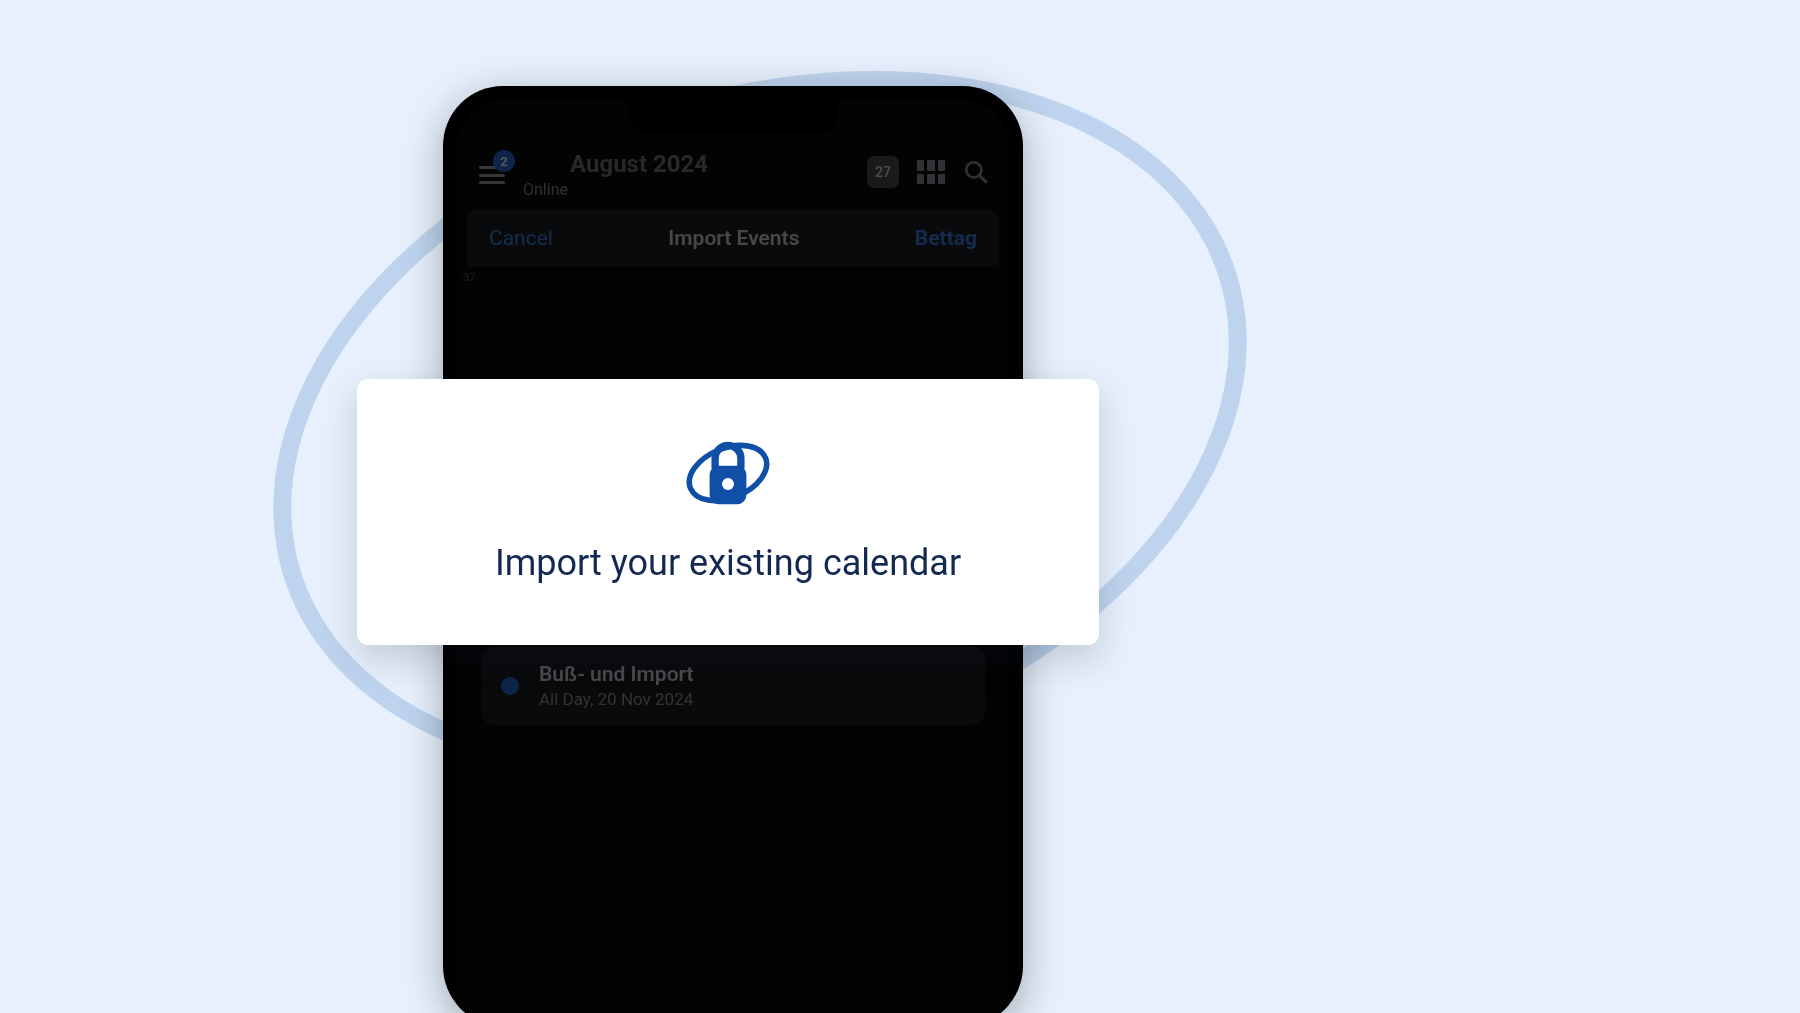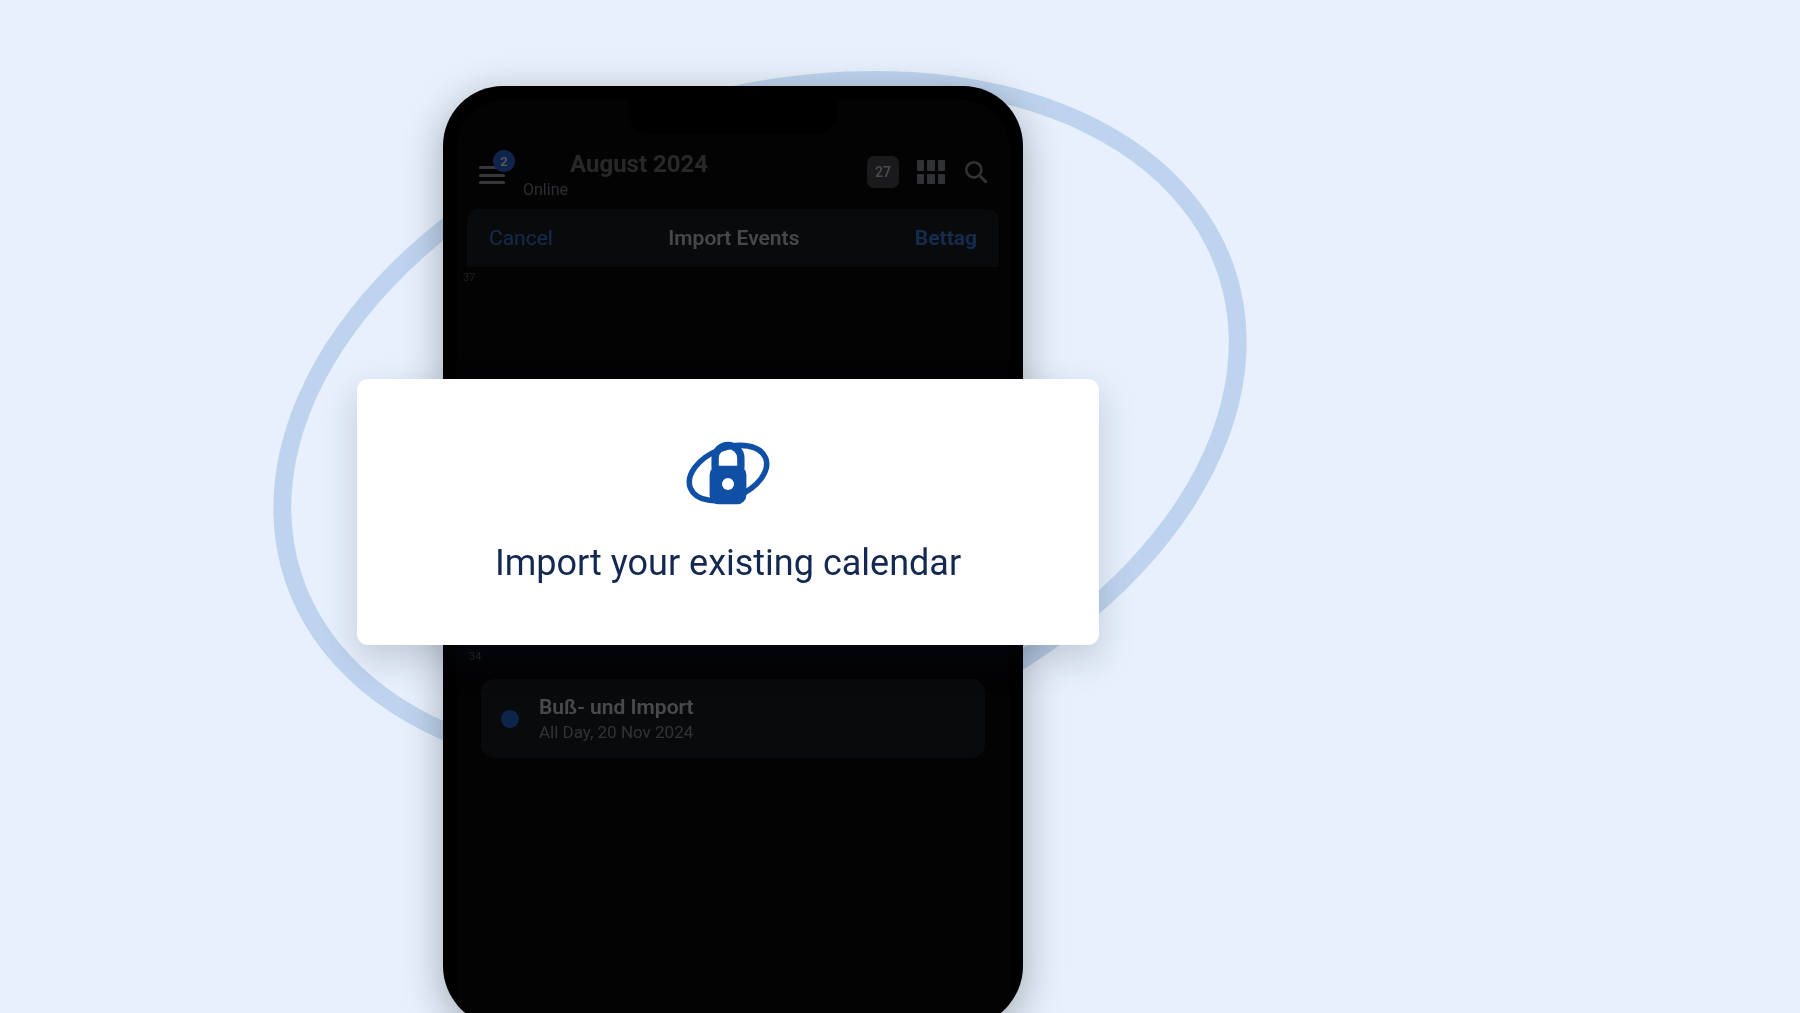"34" div.time-gutter { html: <div>34</div> -> none }
